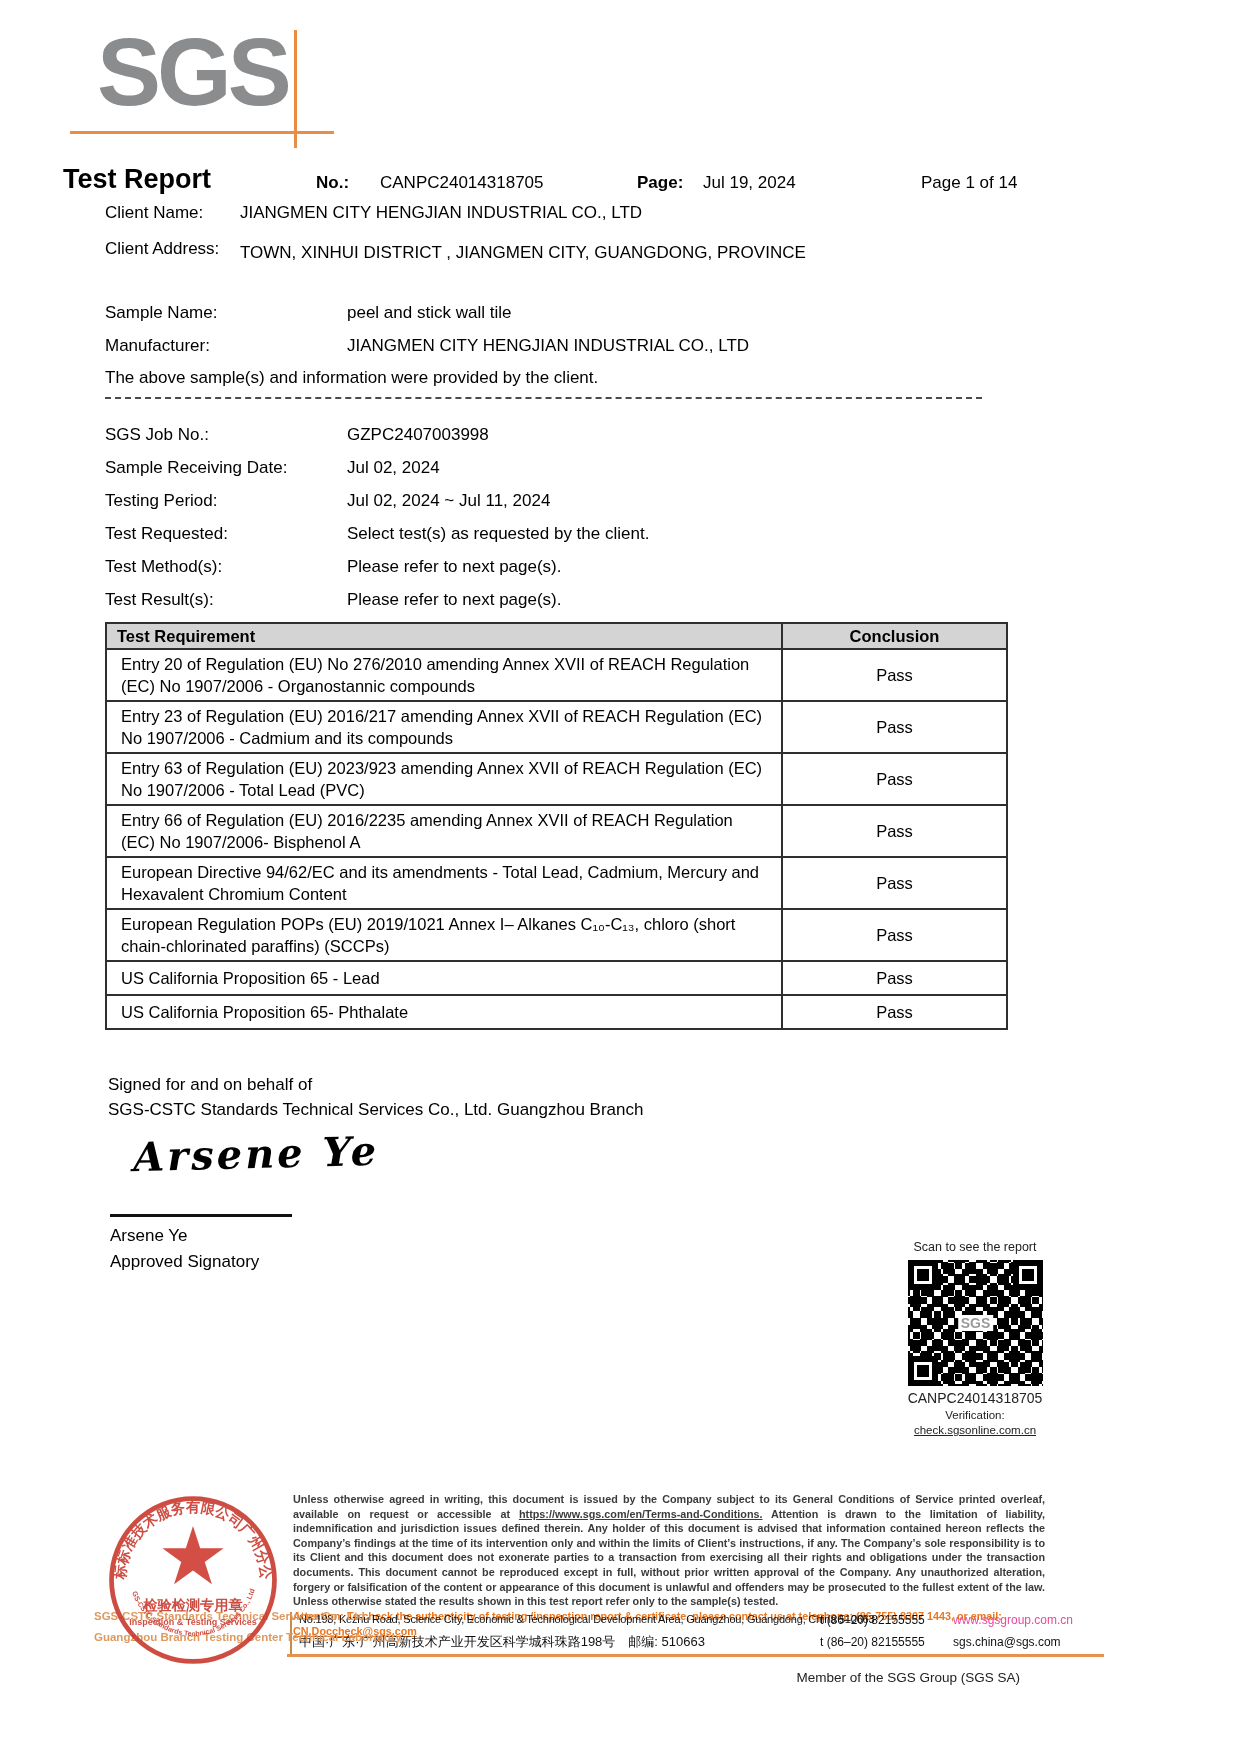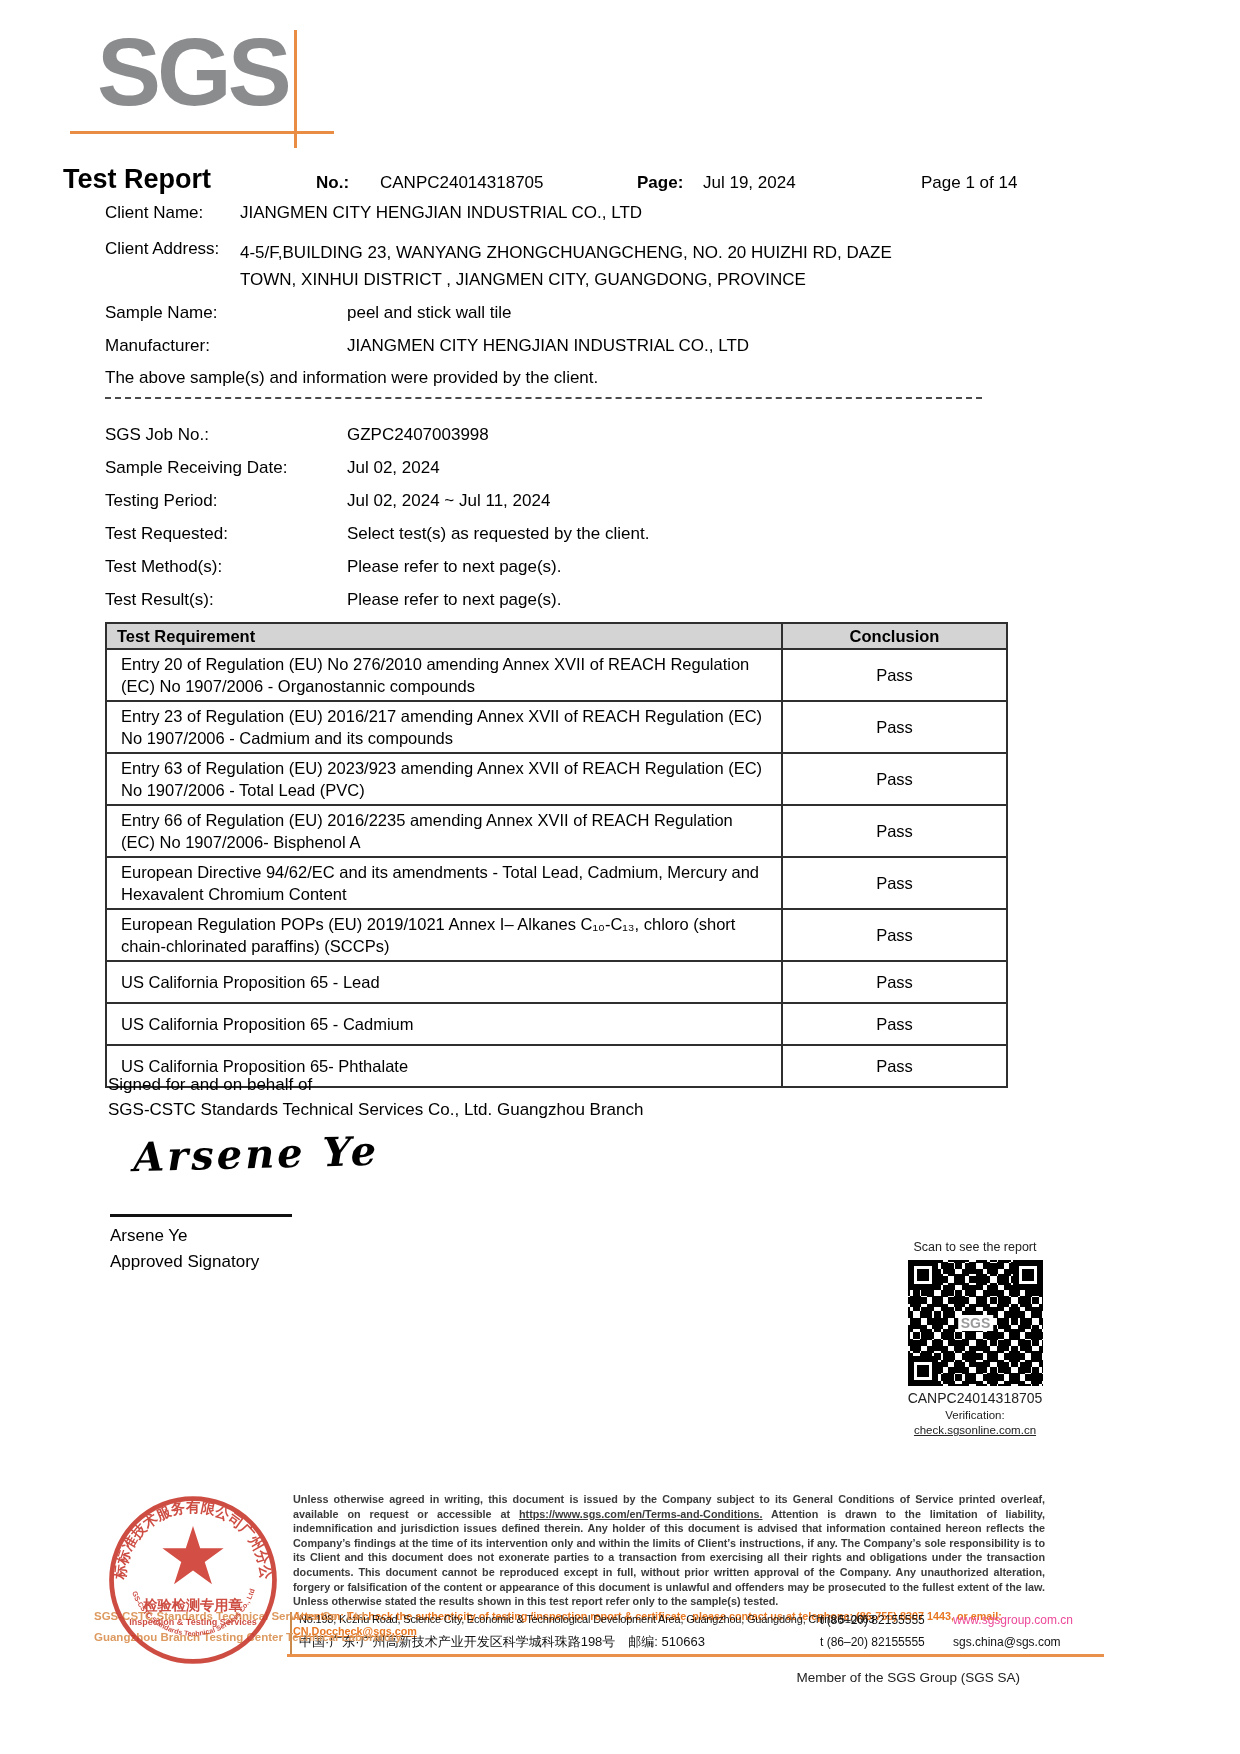"4-5/F,BUILDING 23, WANYANG" div { html: <div>4-5/F,BUILDING 23, WANYANG ZHONGCHUANGCHENG, NO. 20 HUIZHI RD, DAZE</div> -> none }
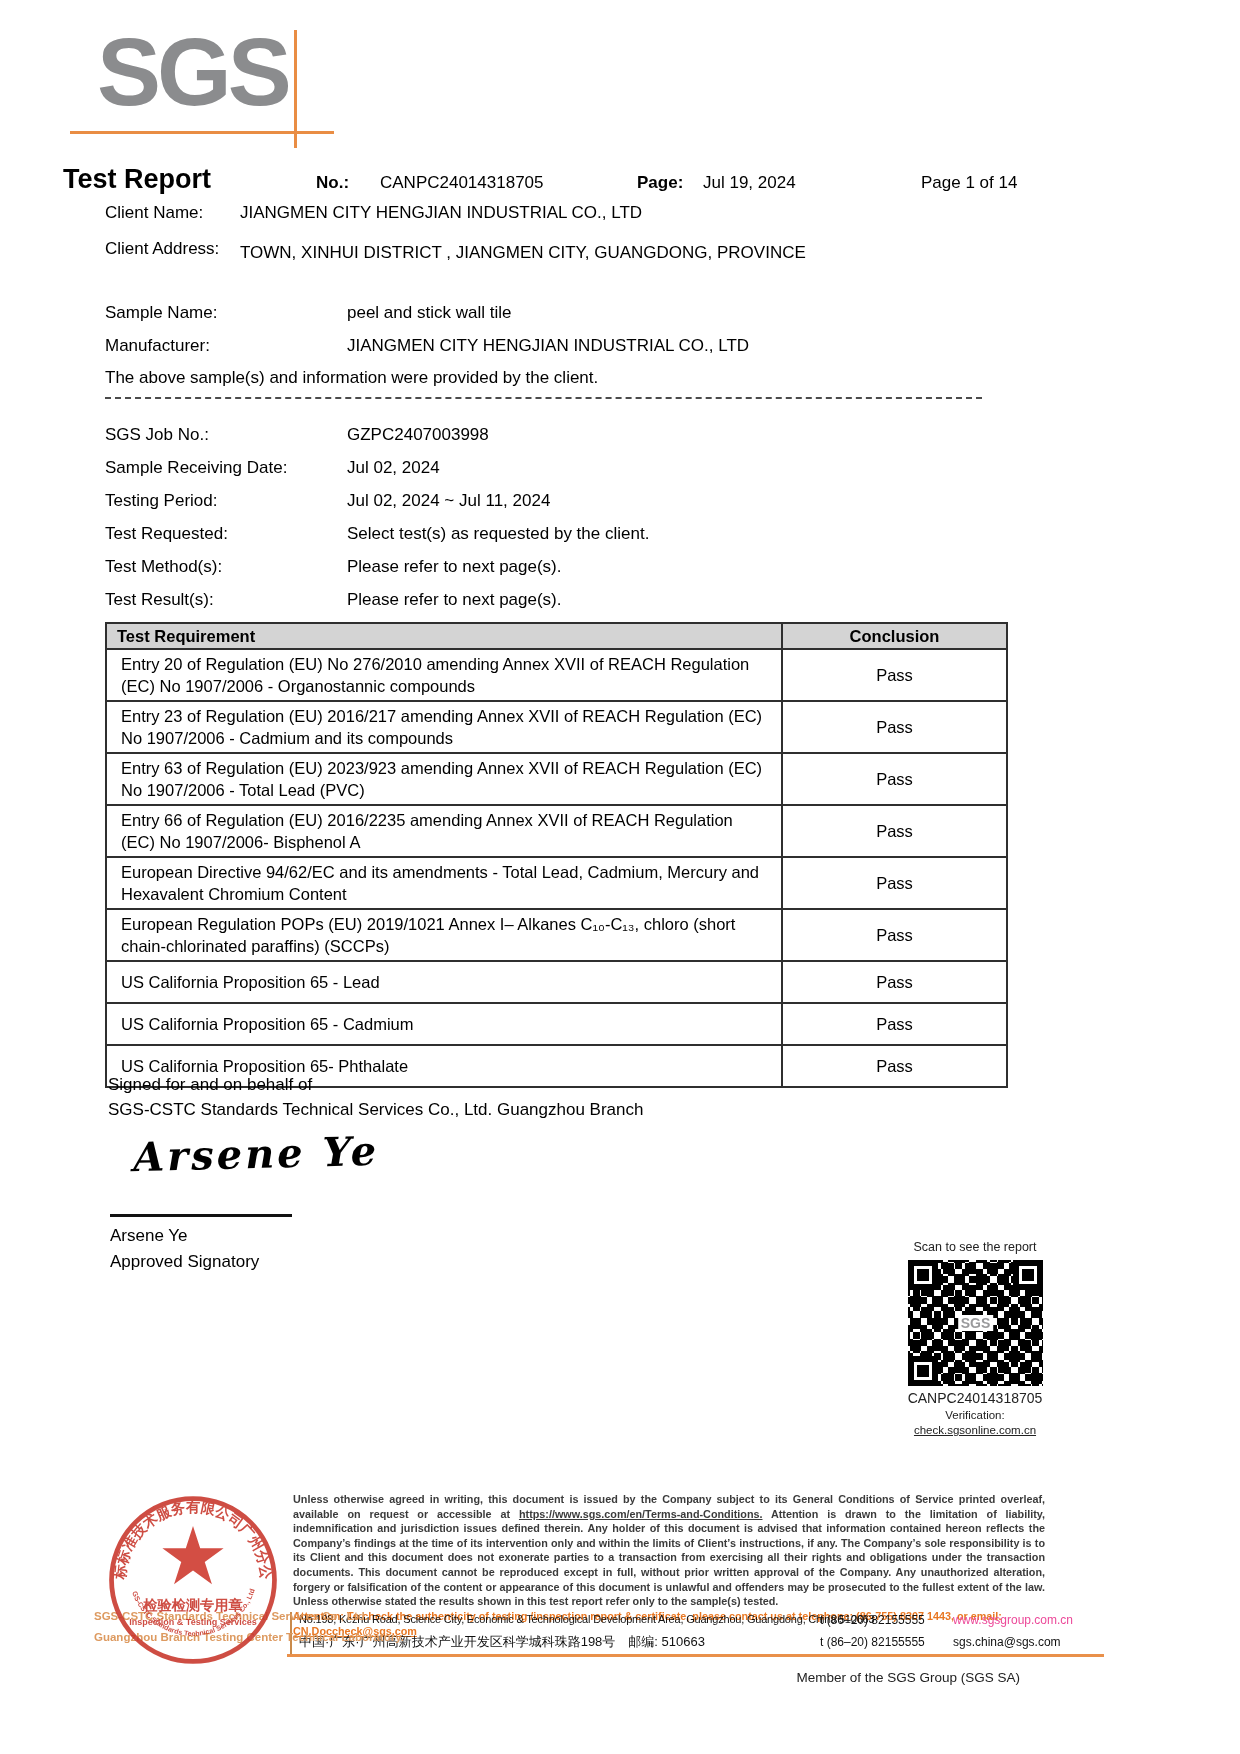"US California Proposition 65 -" table.req tr.tall td { height: 42px -> 34px }
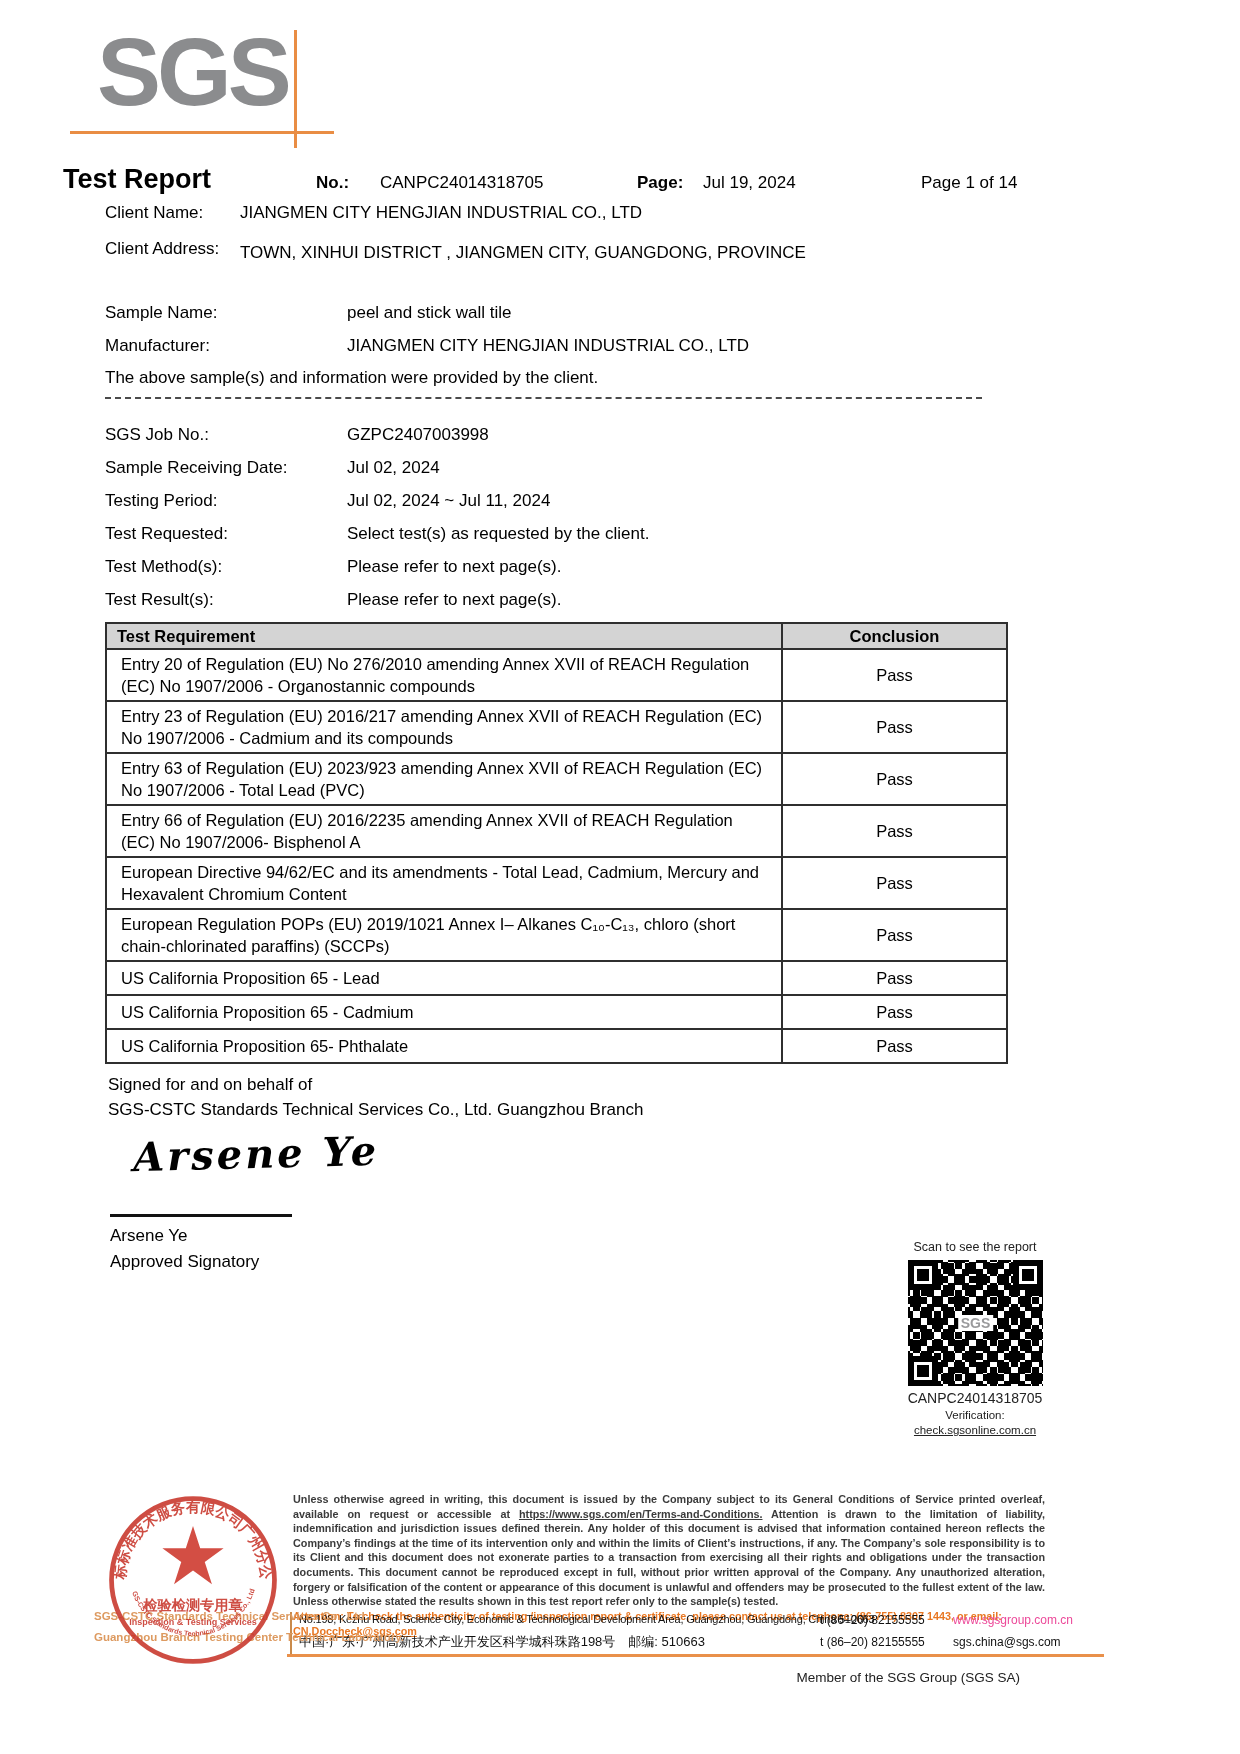"US California Proposition 65 - Cadmium" tr.tall { html: <tr> <td>US California Proposition 65 - Cadmium</td> <td>Pass</td> </tr> -> none }
